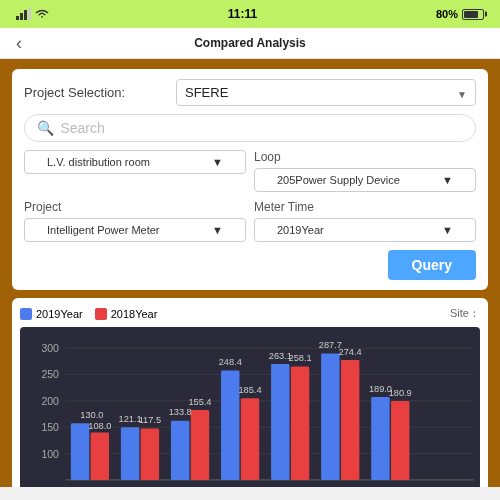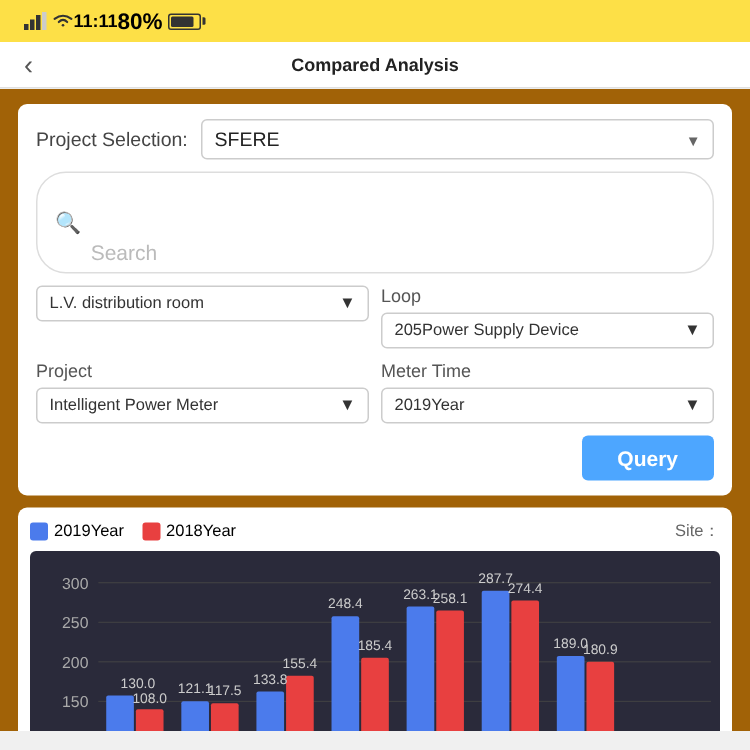"11:11" .status-bar { background: #fde047 -> #bef264; justify-content: flex-start -> space-between }
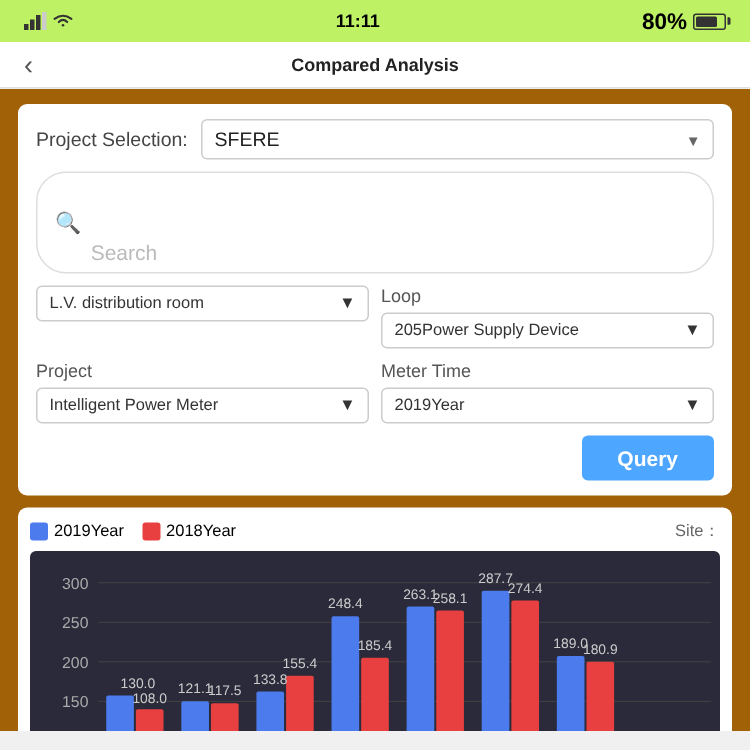"80%" .status-right { font-size: 15px -> 11px }
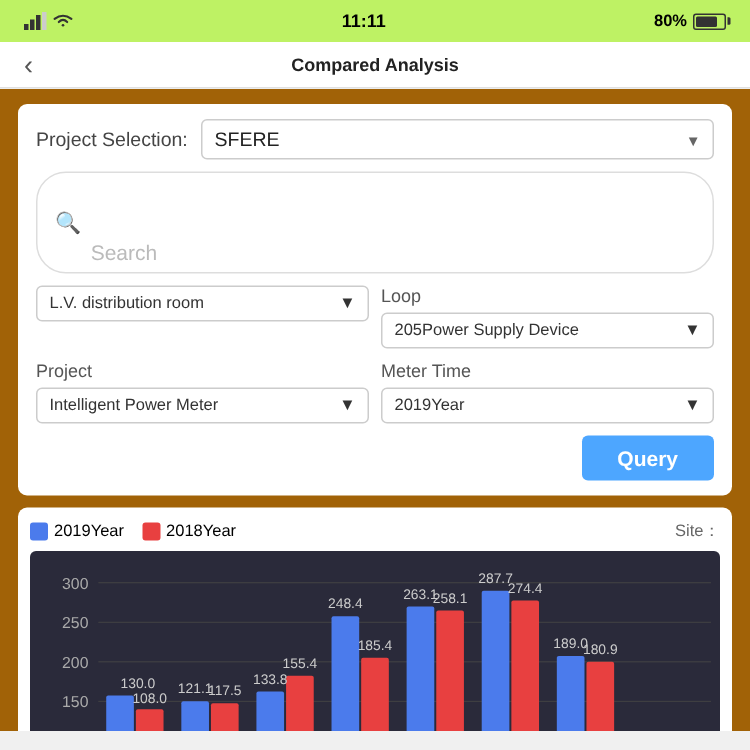"SFERE" .field-select { margin-left: none -> 42px }
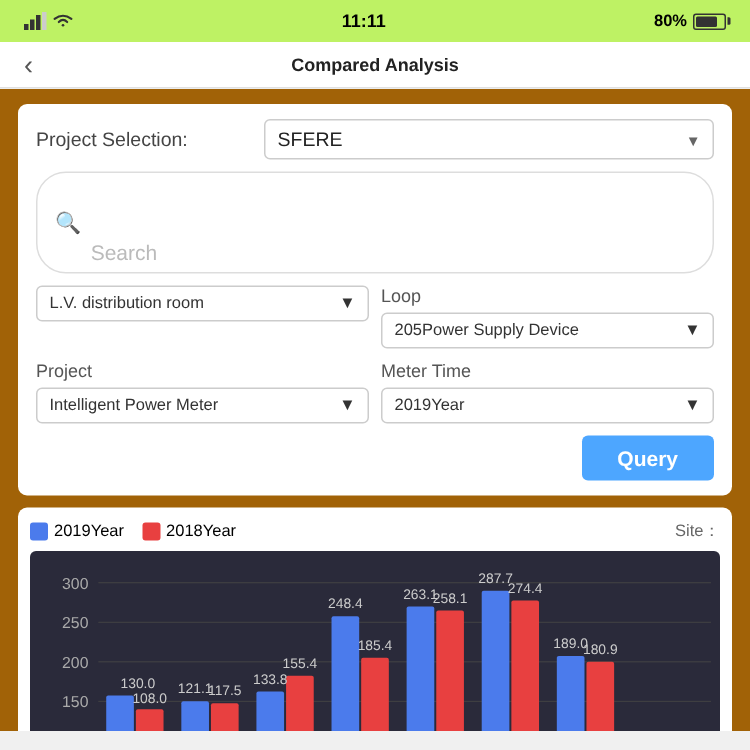"Search" .search-input-text { margin-top: 40px -> none }
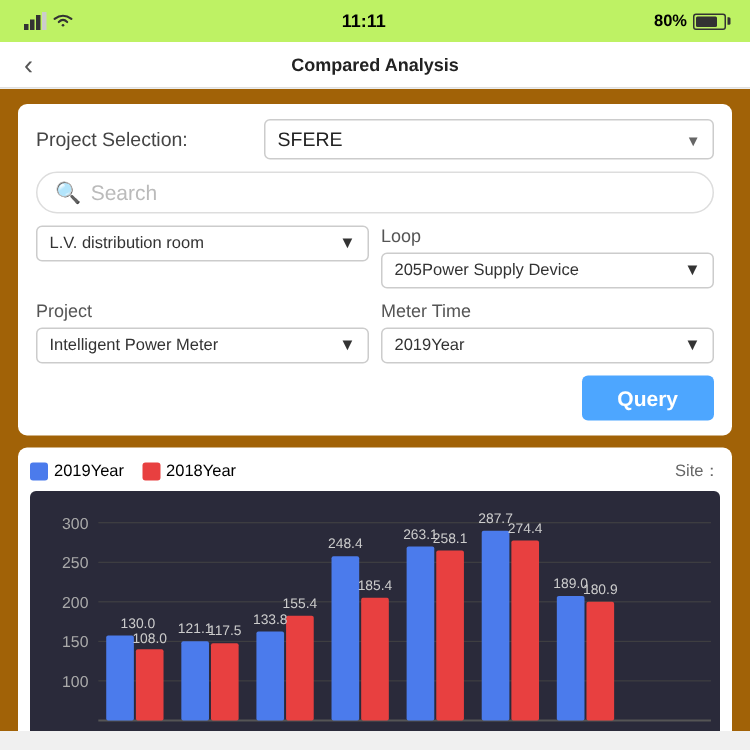"L.V. distribution room" .form-field-select { padding: 5px 8px -> 5px 22px }
